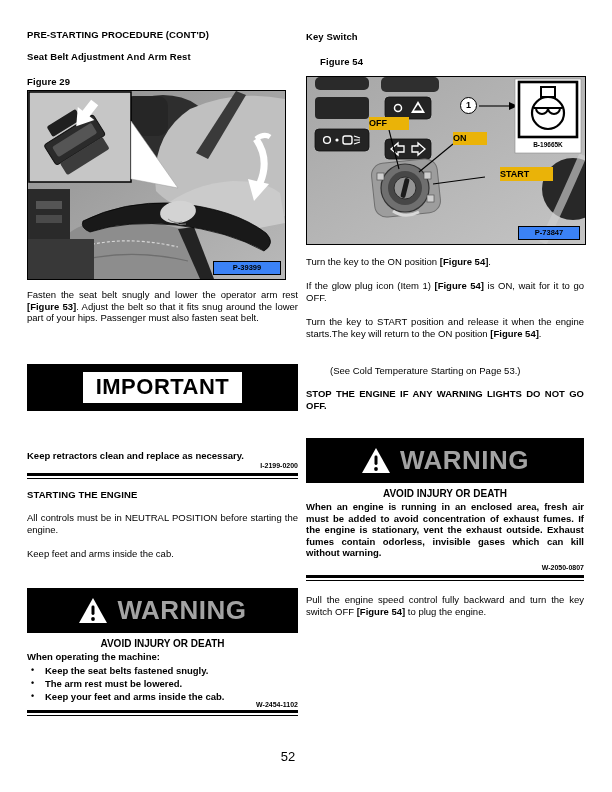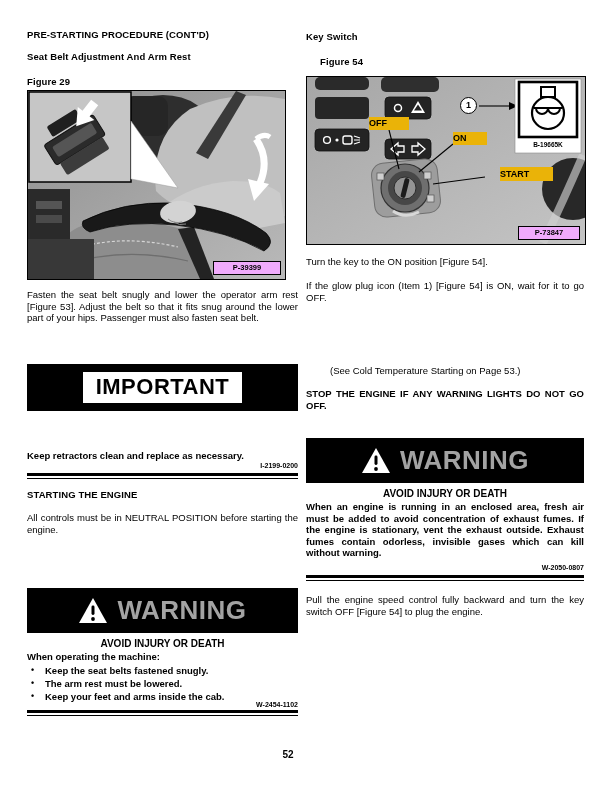"P-73847" .photo-code { background: #f0abfc -> #3b82f6 }
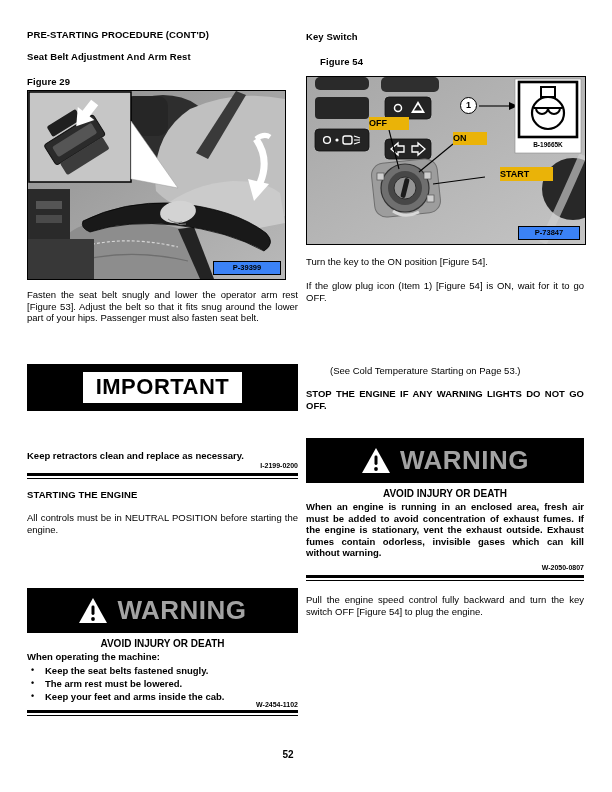"[Figure 54]" .bold-inline { font-weight: normal -> bold }
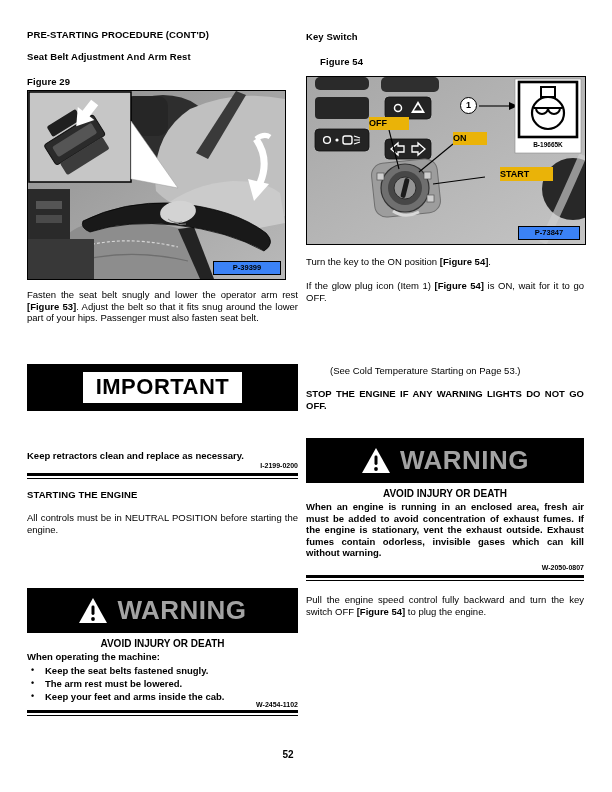"Turn the key to START" div.abs { html: none -> <div><span>Turn the key to START position and release it when the engine starts.The key will return to the ON position </span><span>[Figure 54]</span><span>.</span></div> }
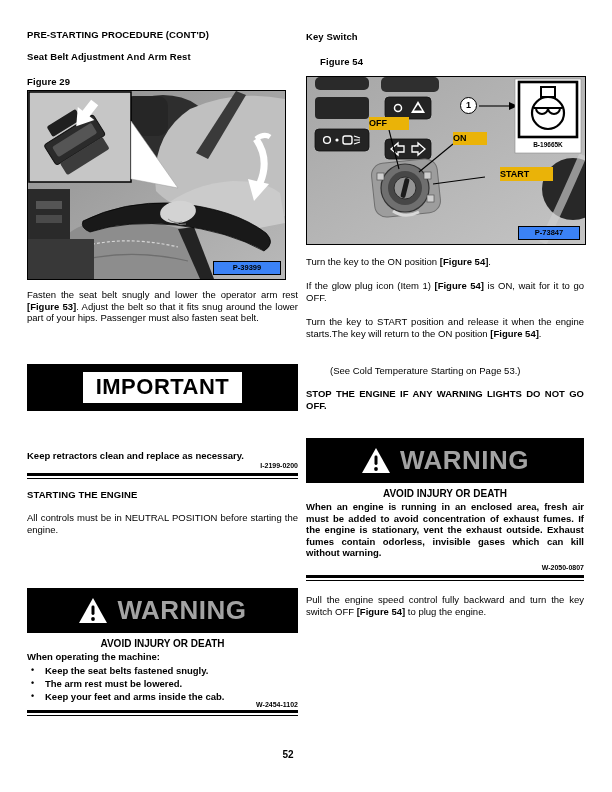"Keep feet and arms inside" div.abs { html: none -> <div>Keep feet and arms inside the cab.</div> }
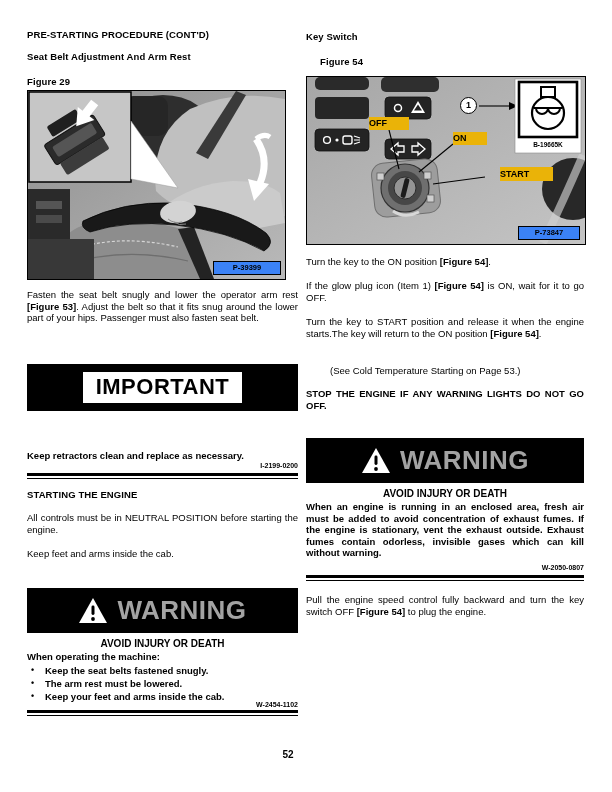"52" .footer { font-size: 10px -> 13px; font-weight: bold -> normal }
